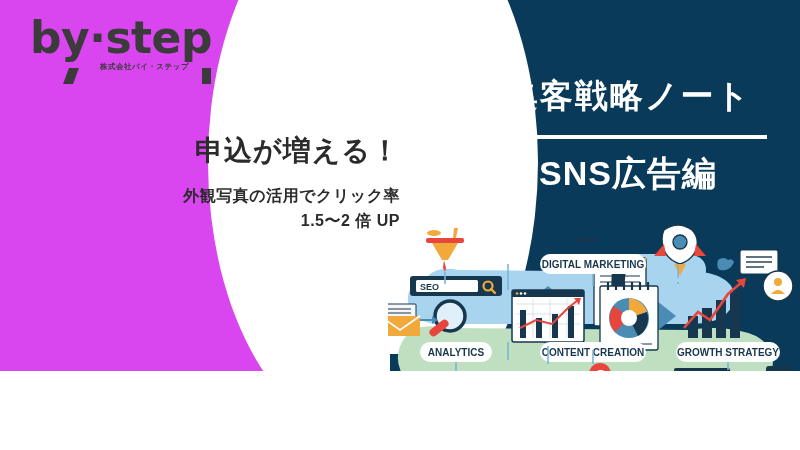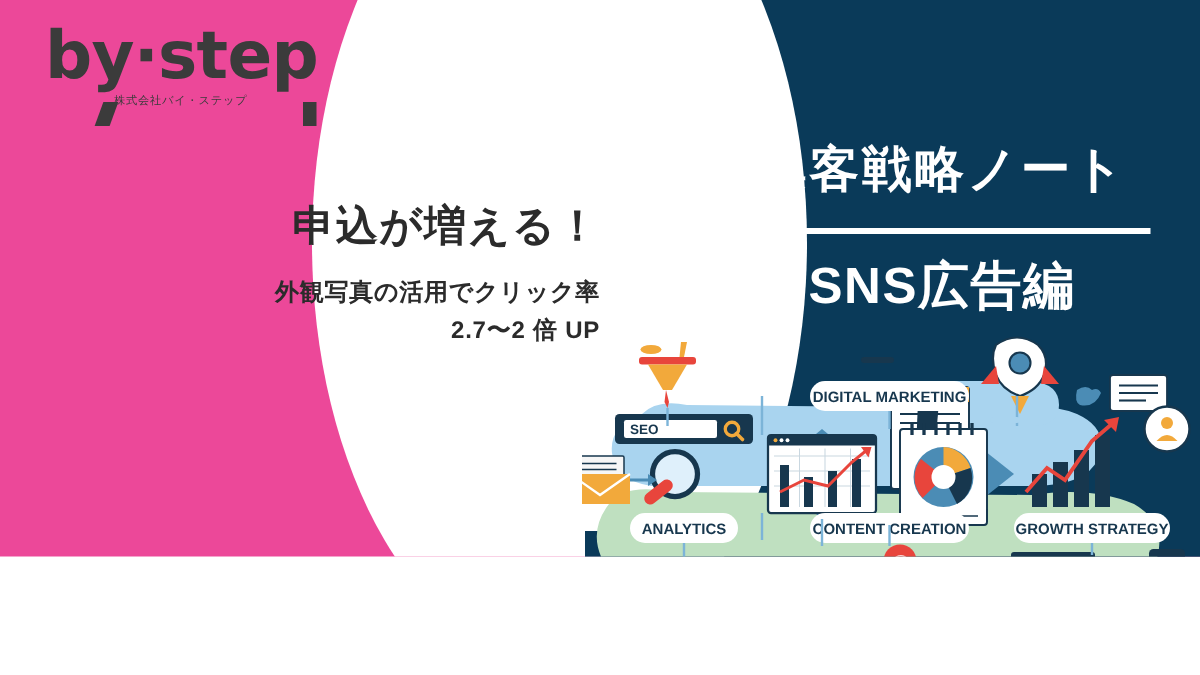"by·step" #canvas { background: #ec4899 -> #d946ef }
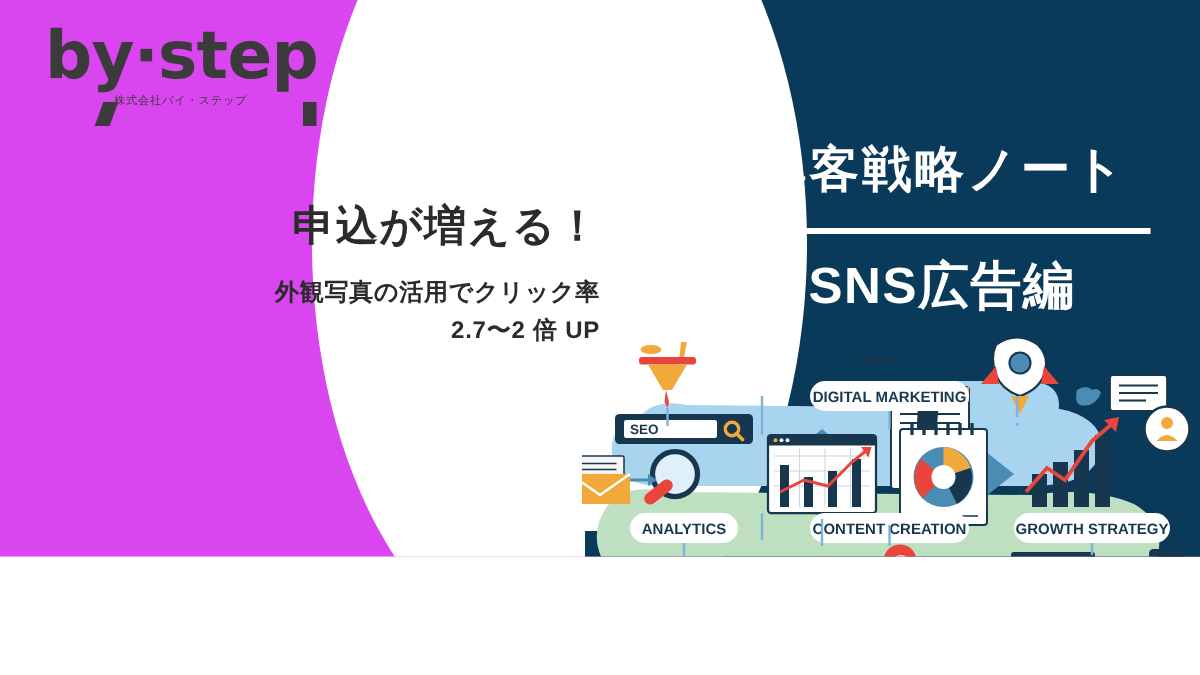"株式会社バイ・ステップ" .logo-sub { font-weight: 400 -> 700; margin-left: 46px -> 70px }
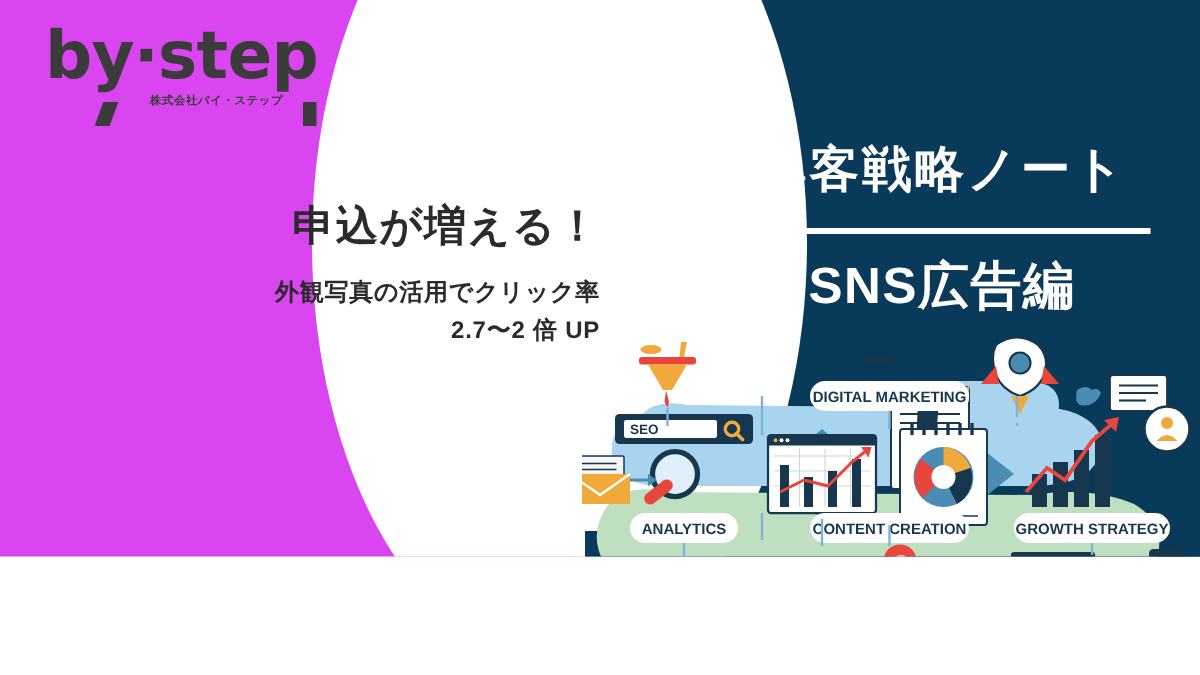"集客戦略ノート" .title-block { top: 91px -> 74px }
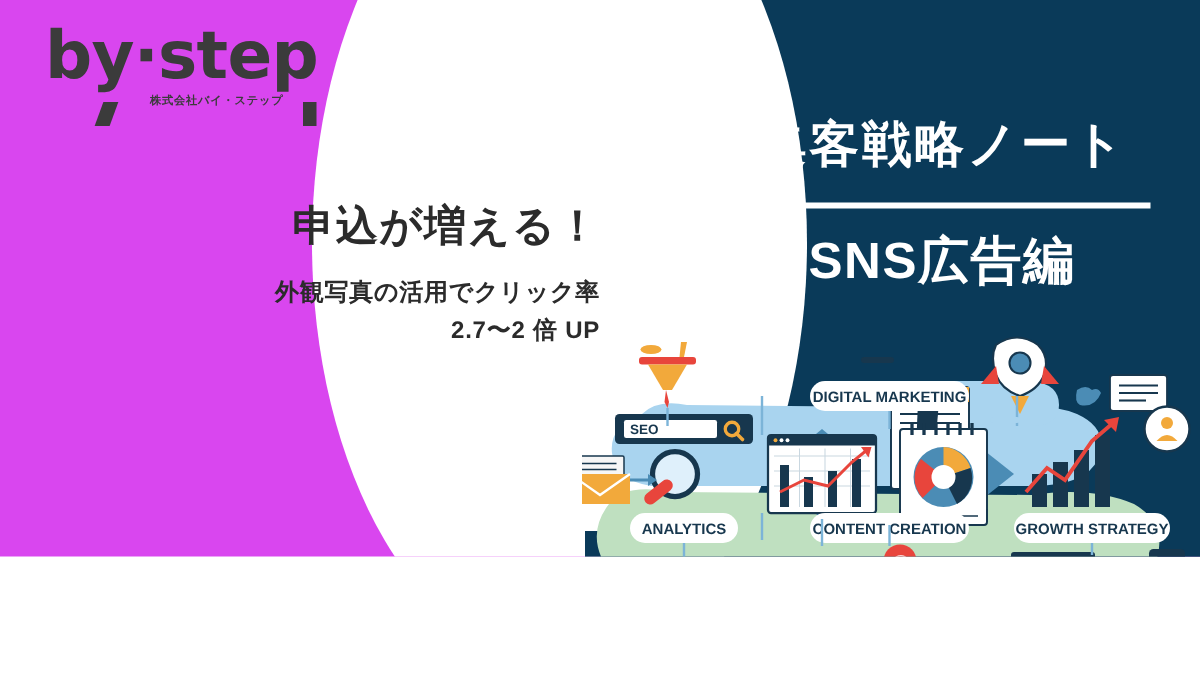"2.7〜2 倍 UP" div.copy-line { text: 2.7 -> 1.5 }
